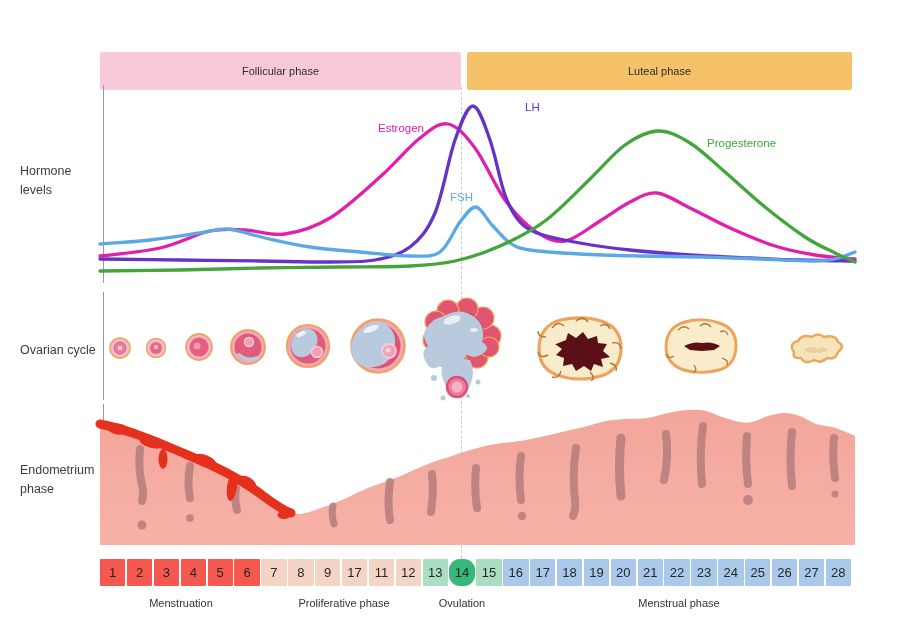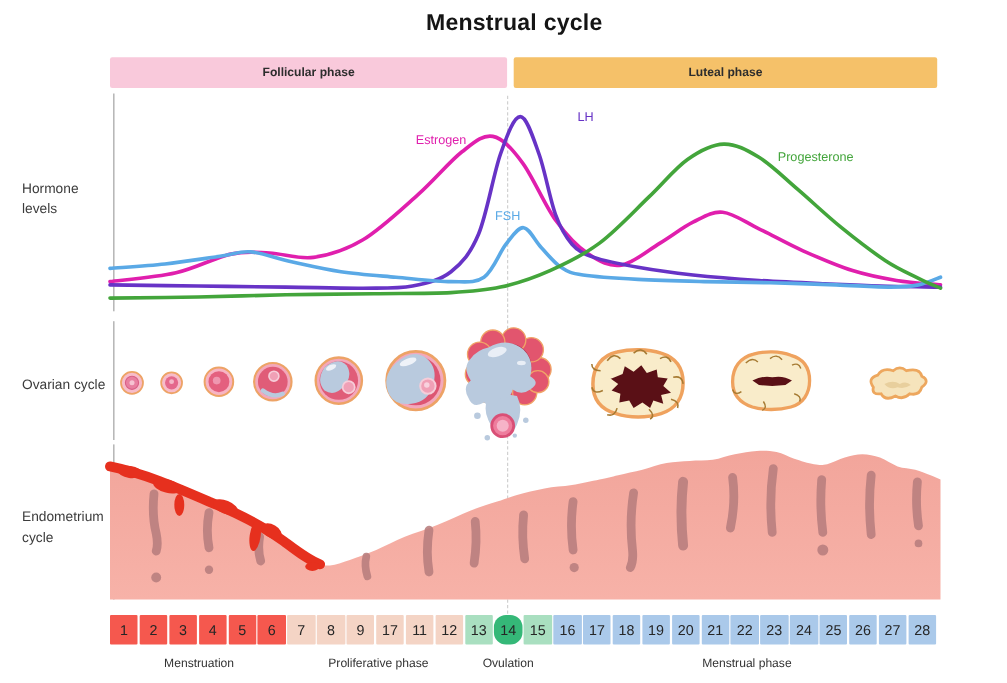"Menstrual cycle" div.title { html: <div>Menstrual cycle</div> -> none }
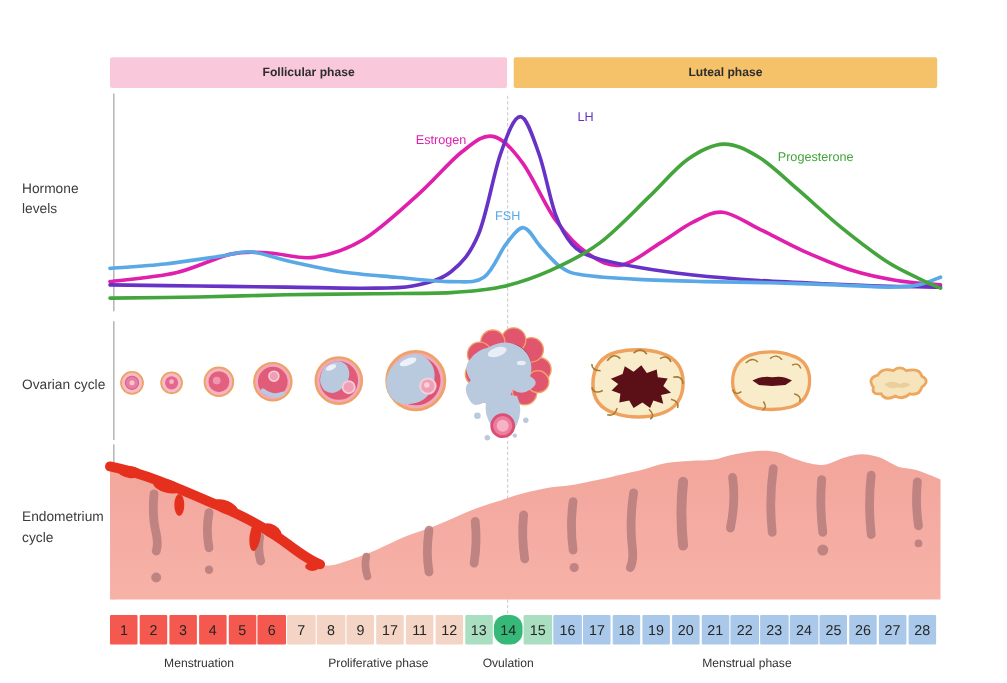"Follicular phase" .phase-bar { font-weight: bold -> normal; height: 28px -> 38px }
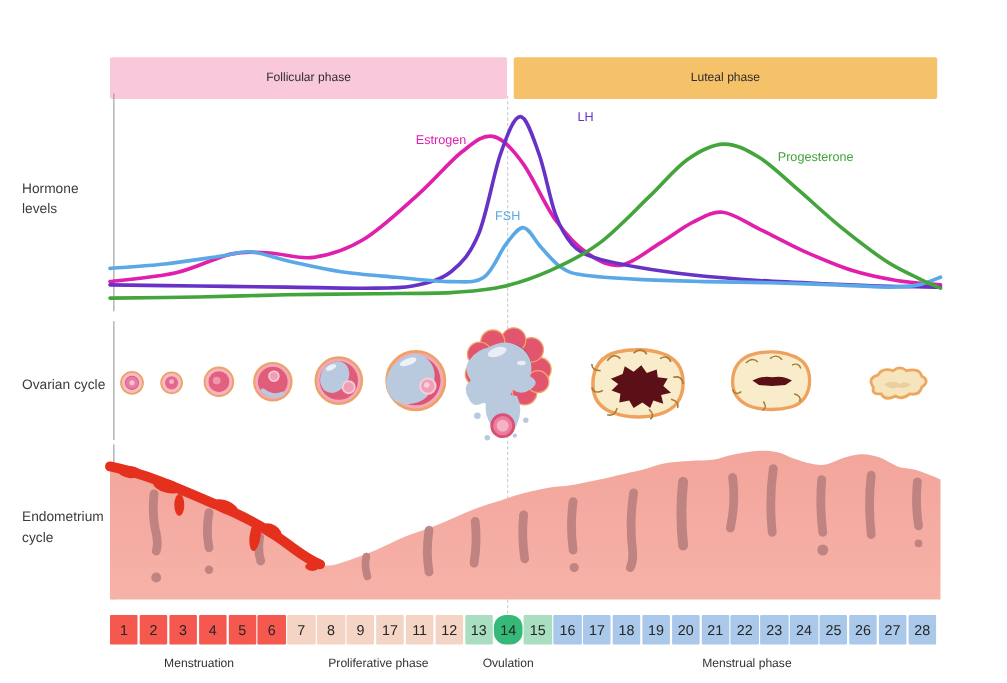"Endometrium" div.row-label { text: cycle -> phase }
